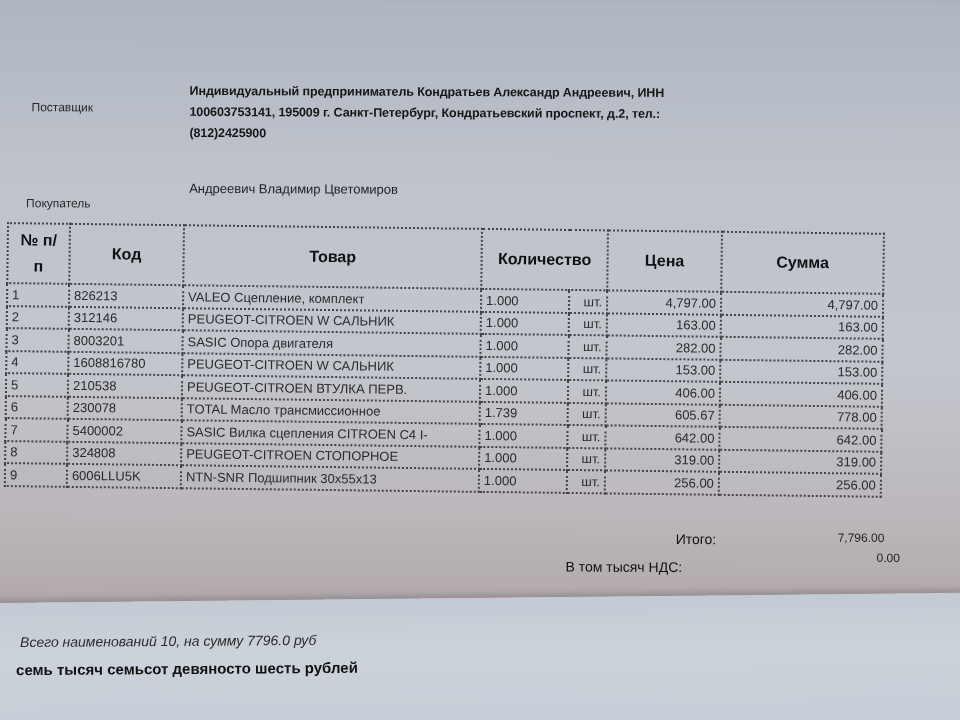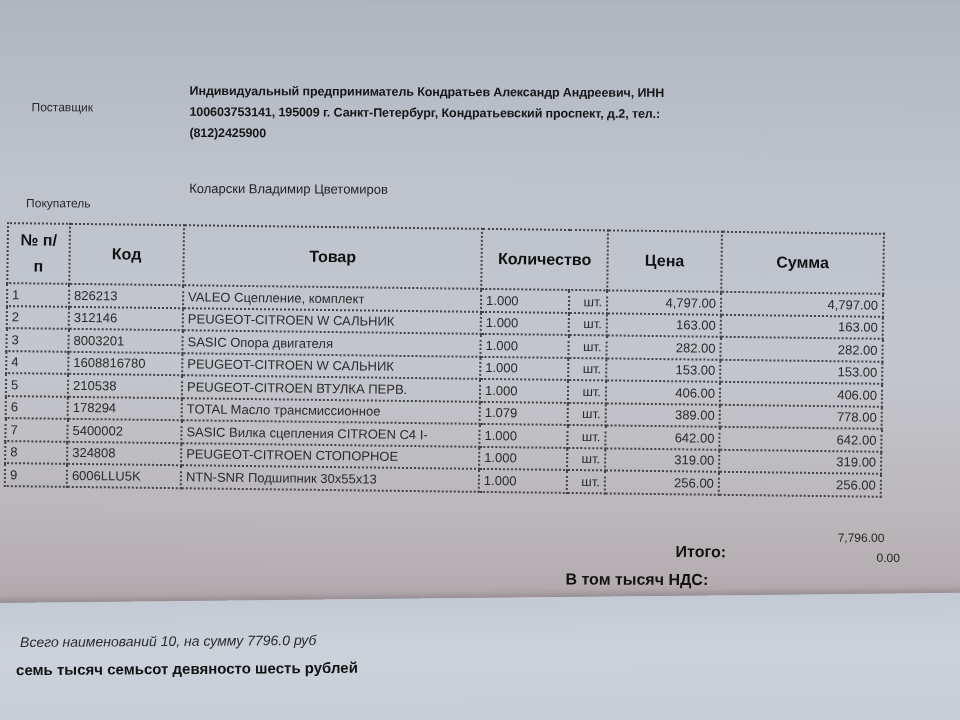"Коларски Владимир Цветомиров" div.buyer-text { text: Коларски -> Андреевич }
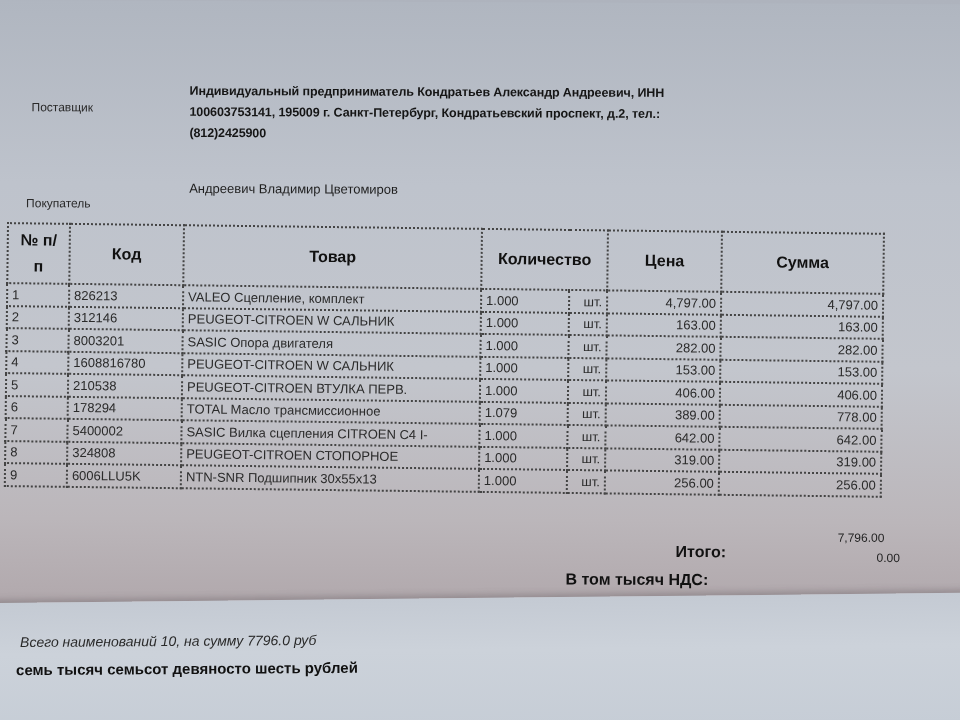"178294" td.c-code { text: 178294 -> 230078 }
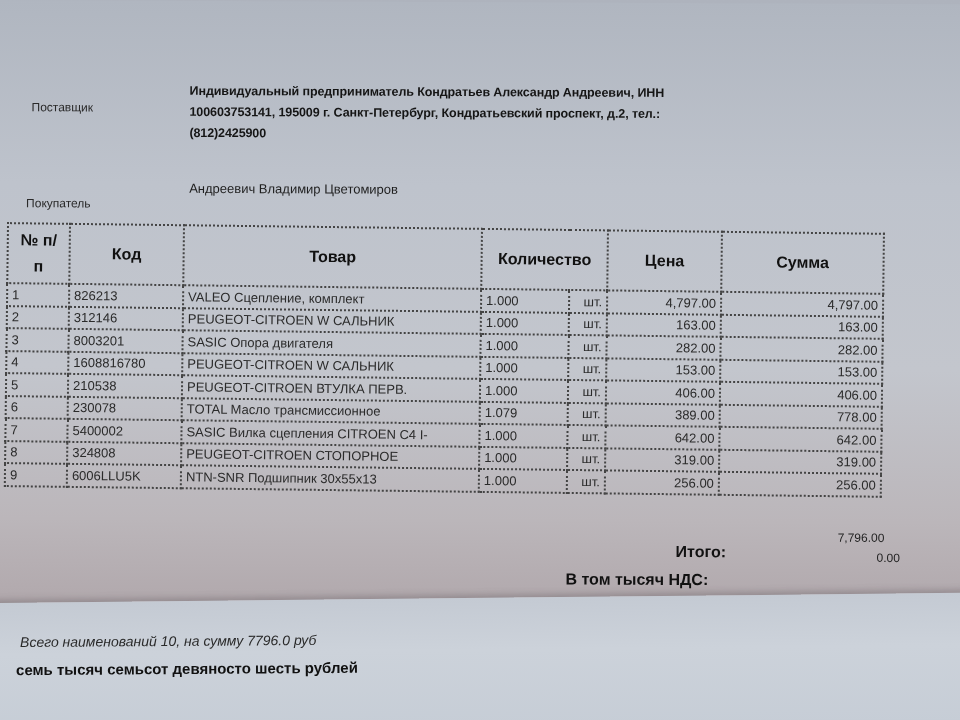"1.079" td.c-qty { text: 1.079 -> 1.739 }
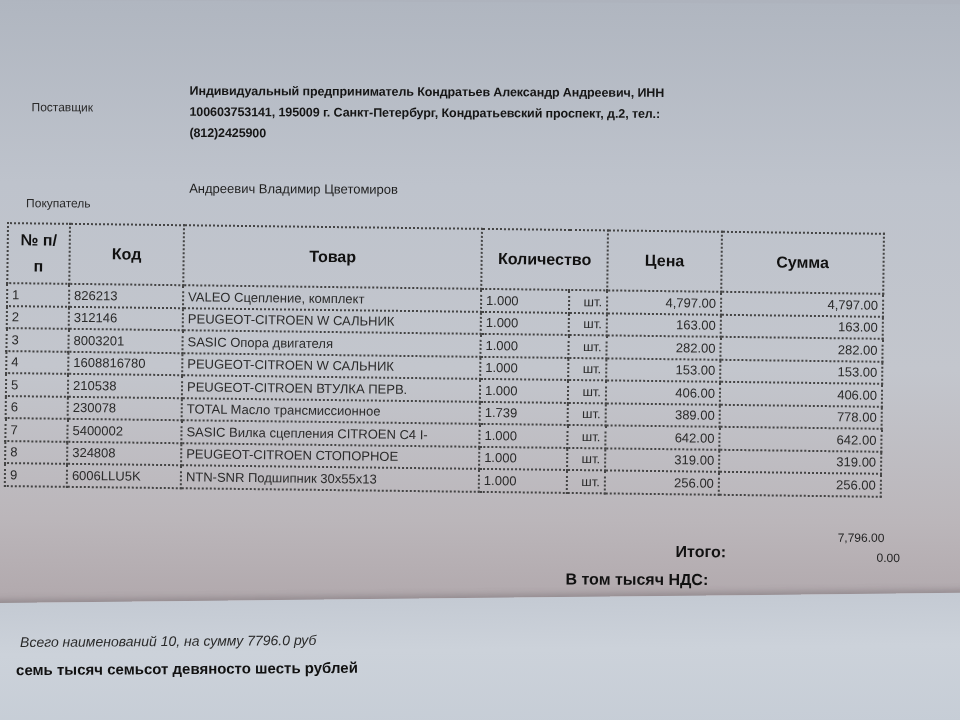"389.00" td.c-price { text: 389.00 -> 605.67 }
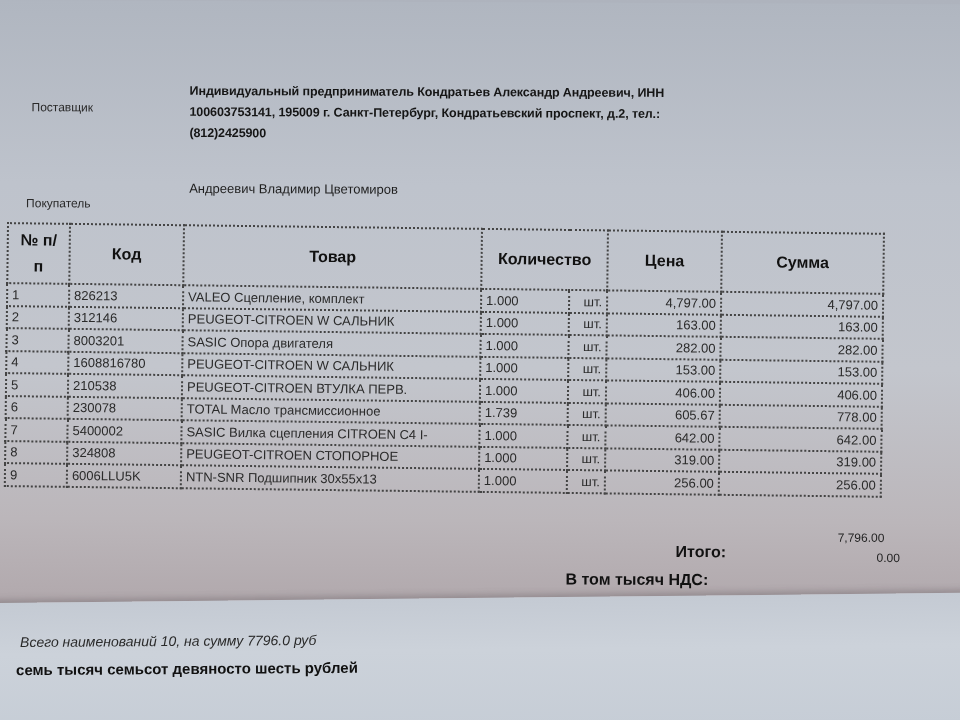"Итого:" .totals { font-size: 16px -> 14px; font-weight: bold -> normal; margin-top: 12px -> none }
